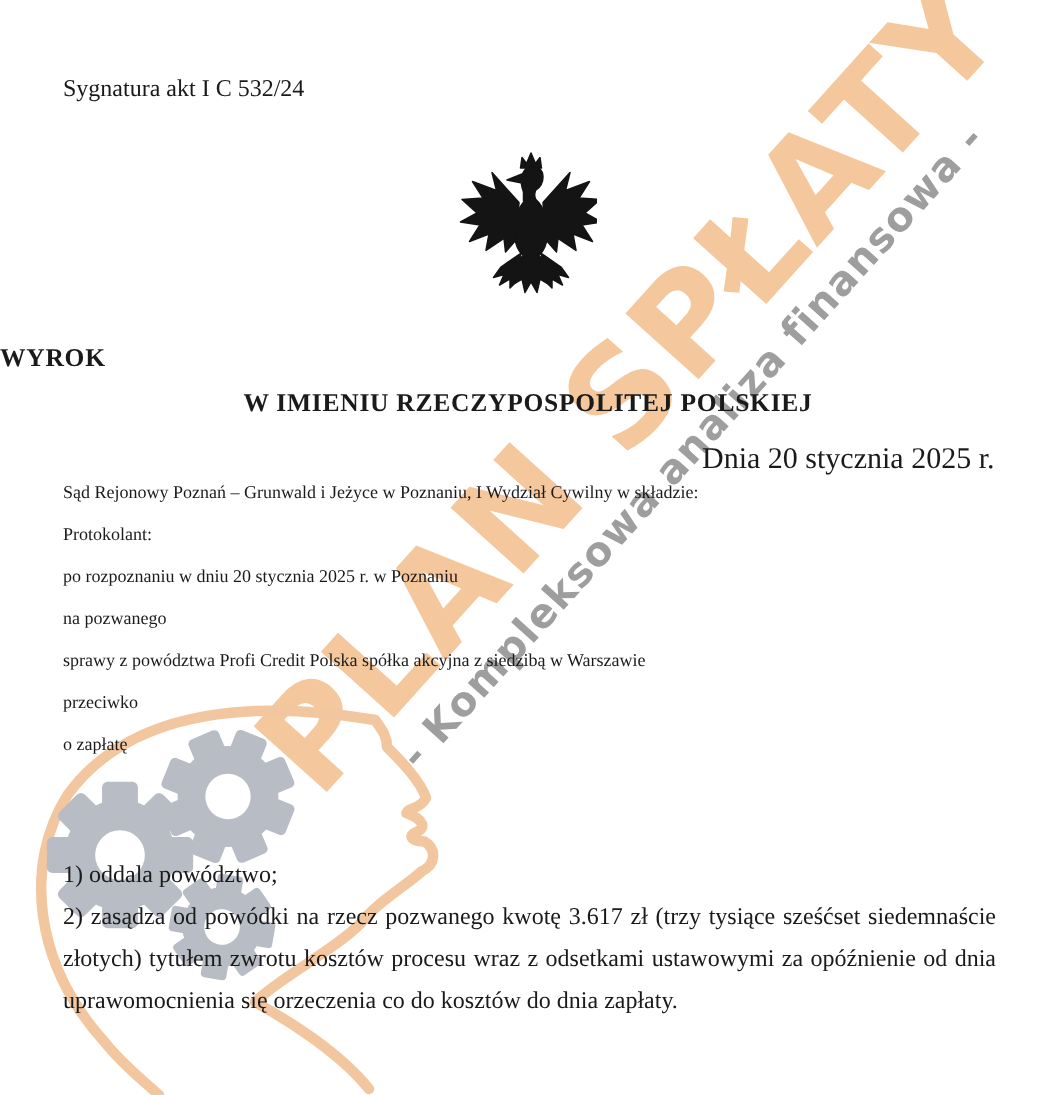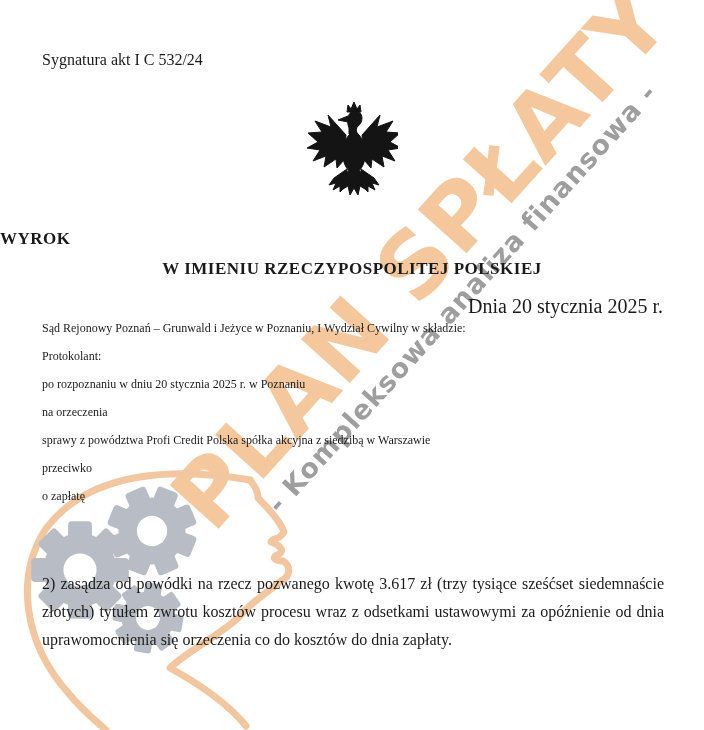"na orzeczenia" div.line { text: orzeczenia -> pozwanego }
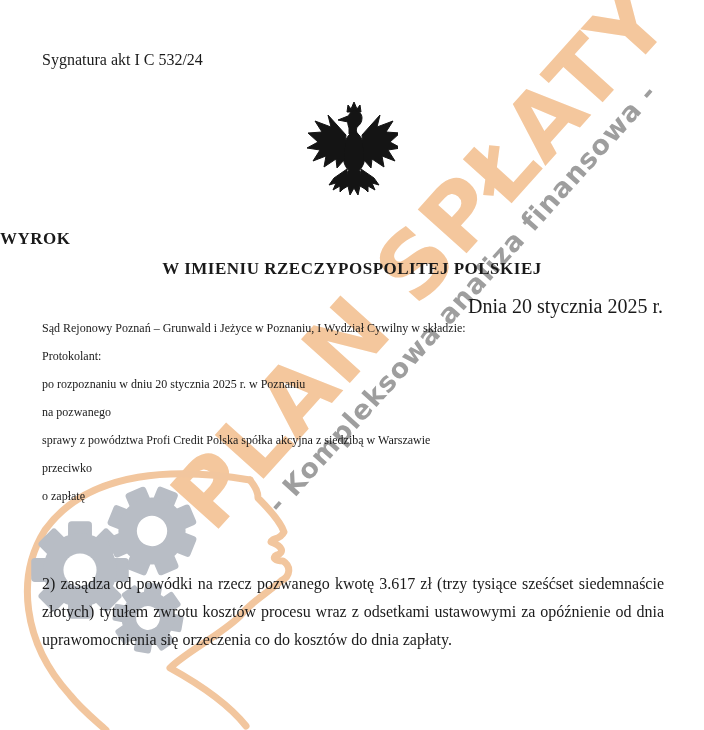"1) oddala powództwo;" div.line { html: none -> <div>1) oddala powództwo;</div> }
